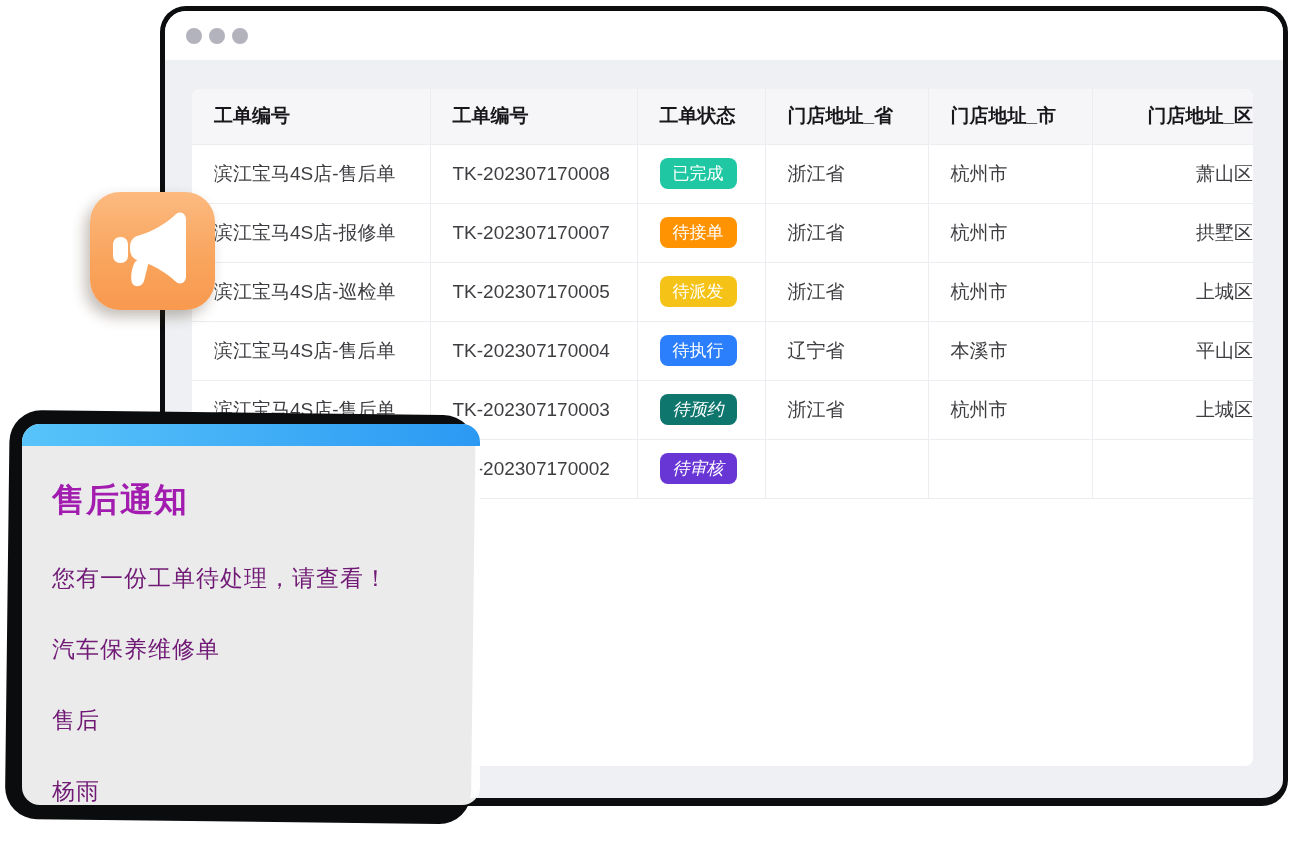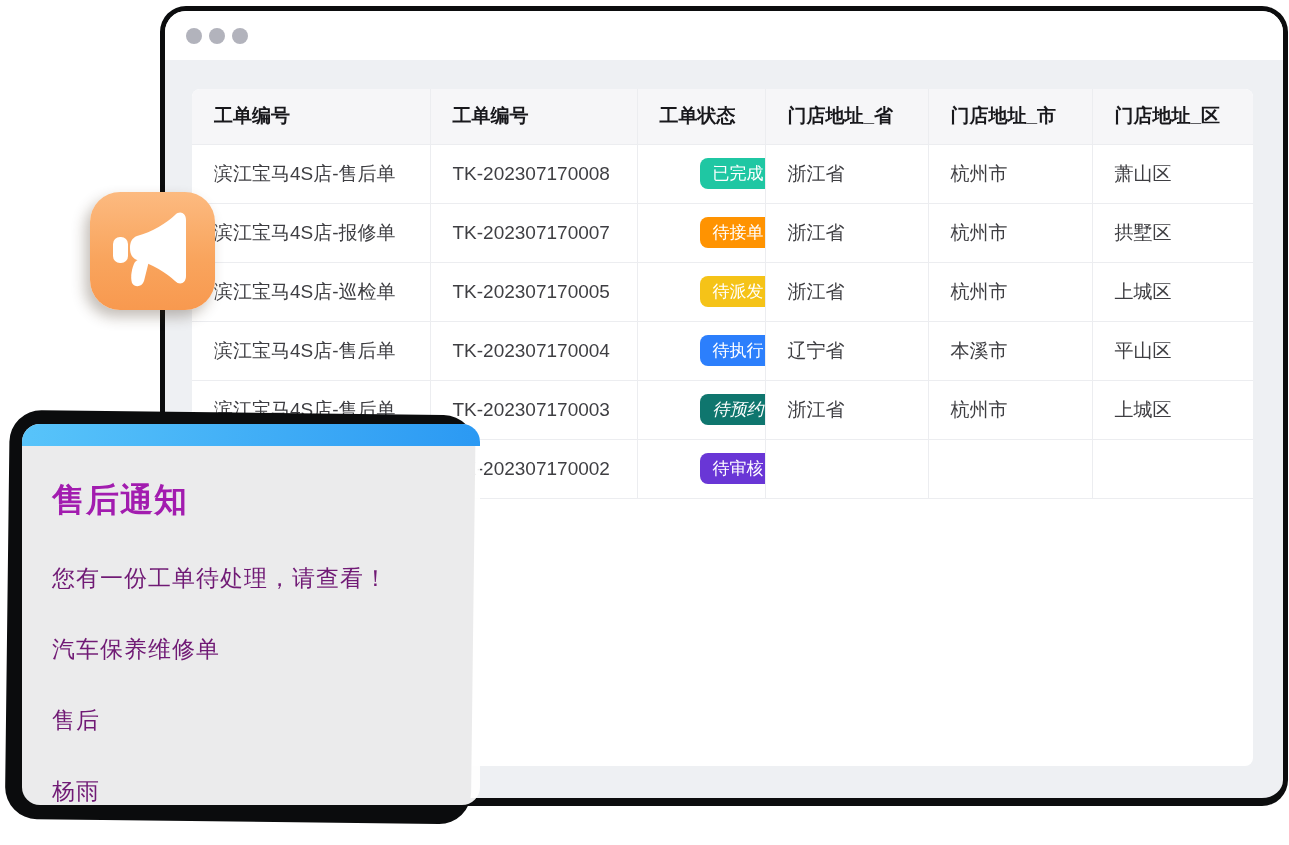"门店地址_区" th:last-child, td:last-child { text-align: none -> right }
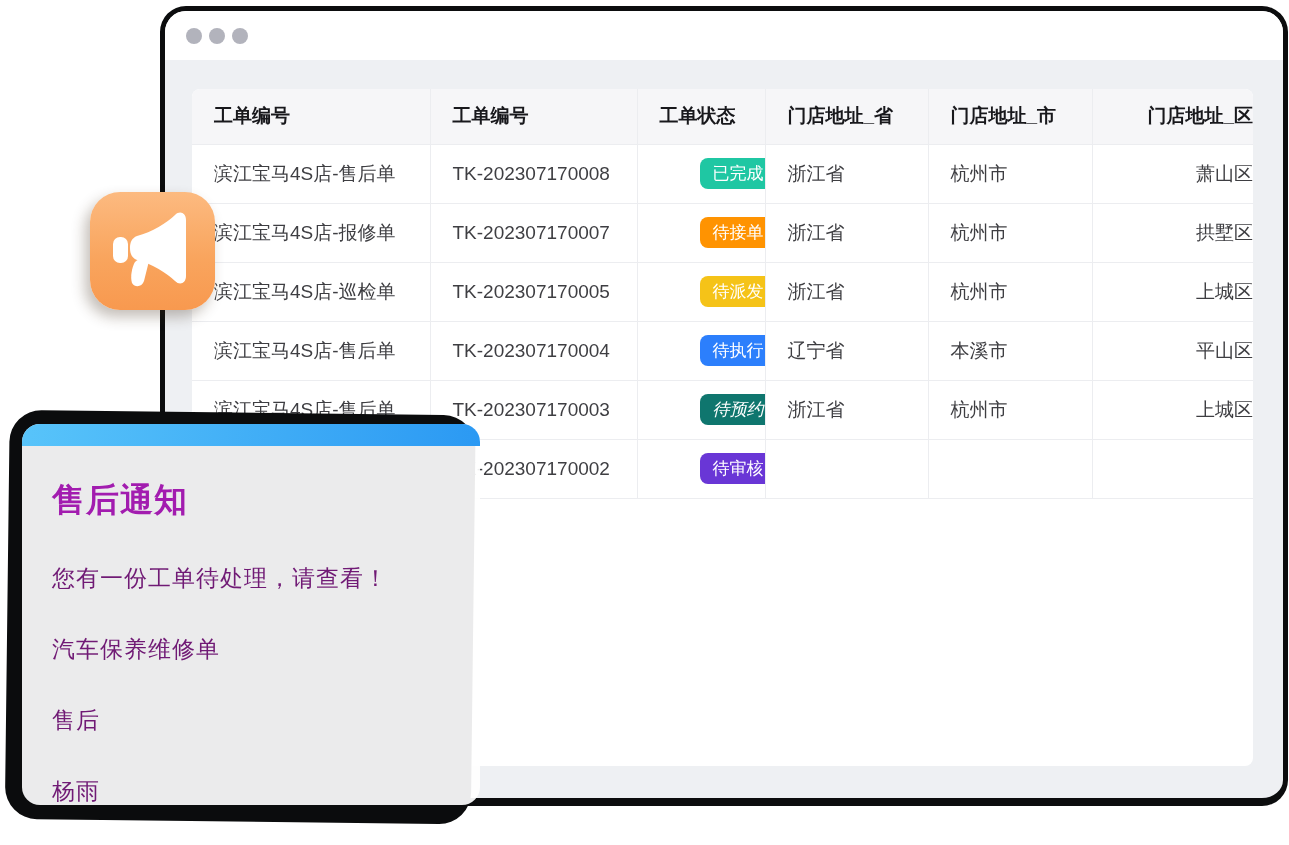"已完成" .badge { margin-left: 40px -> none }
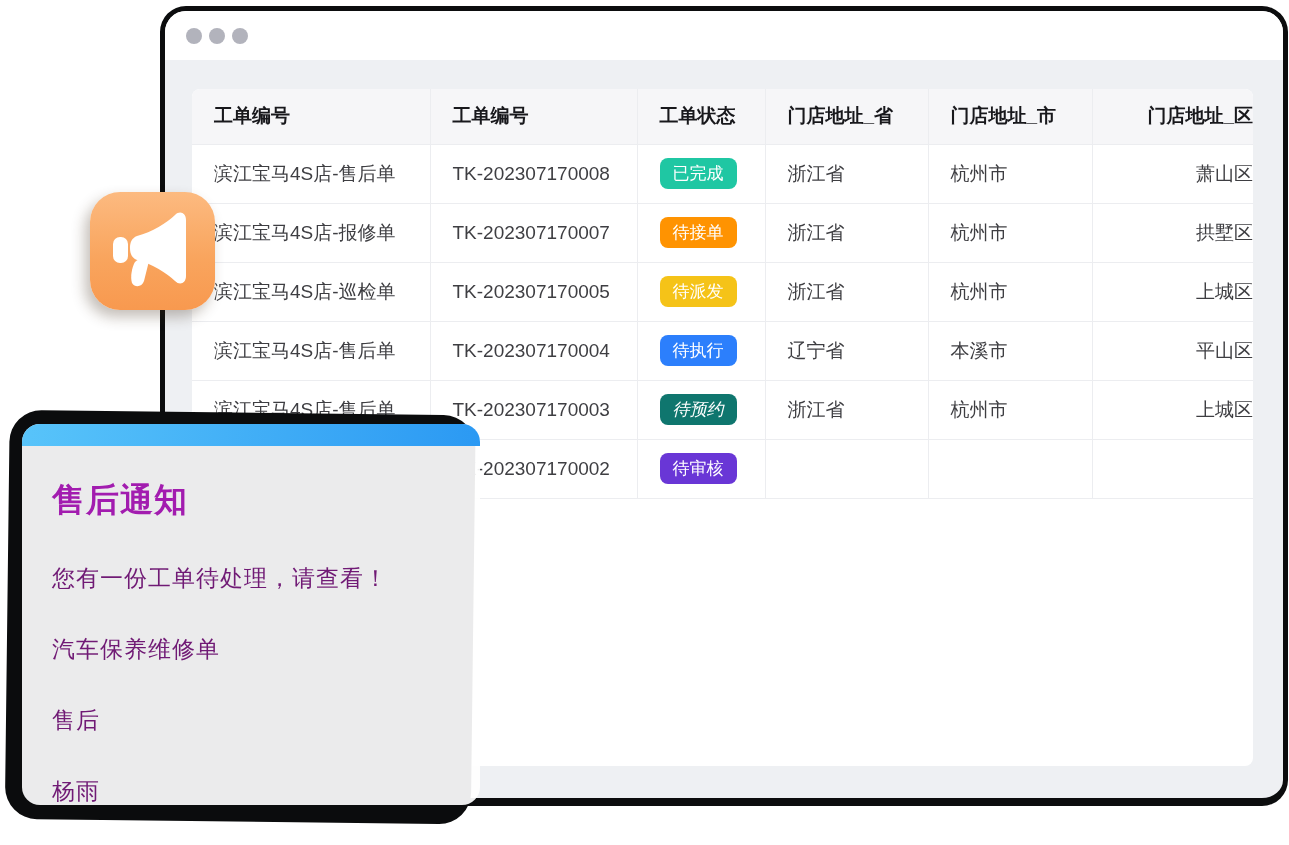"待审核" span.badge { font-style: none -> italic }
